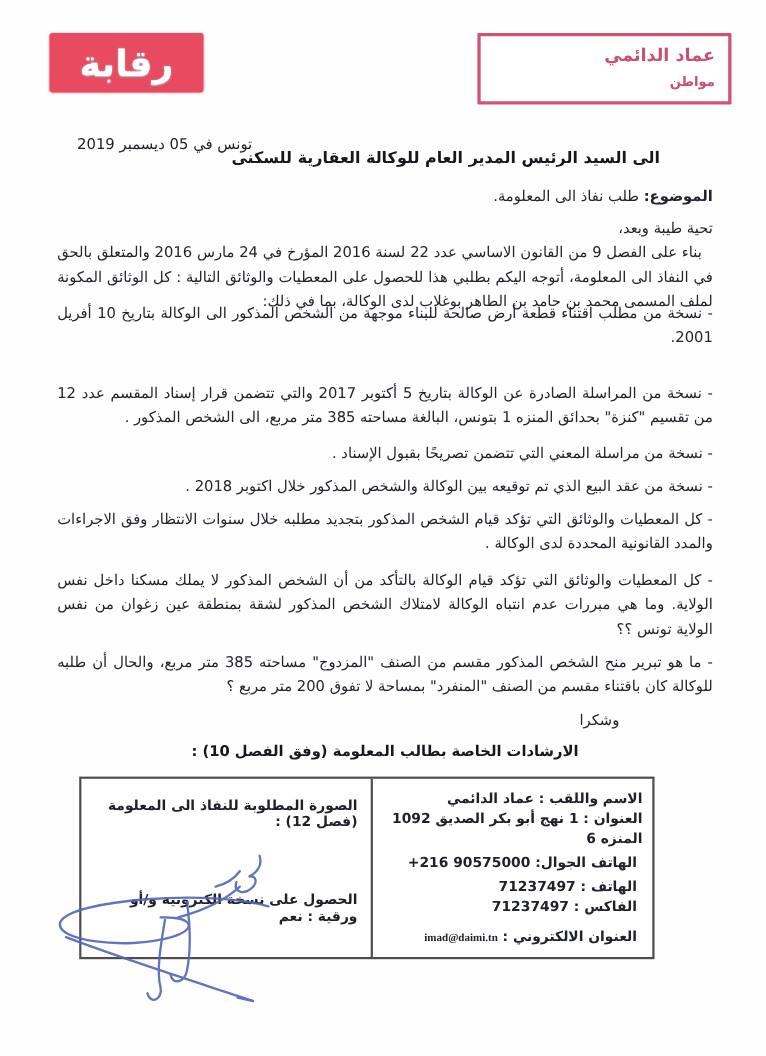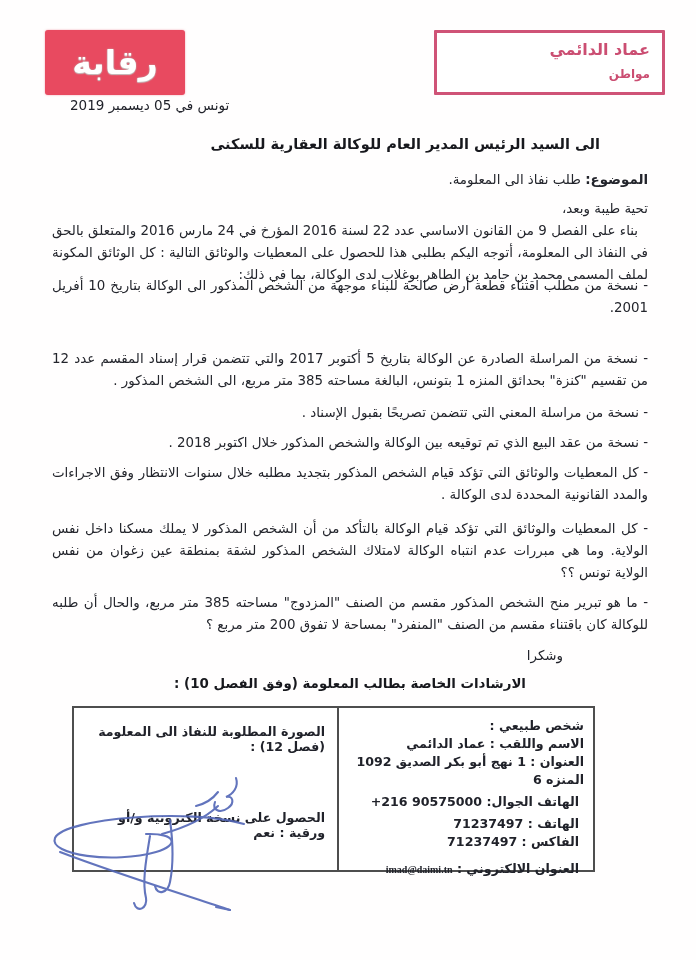"رقابة" .stamp-oversight { height: 65px -> 54px }
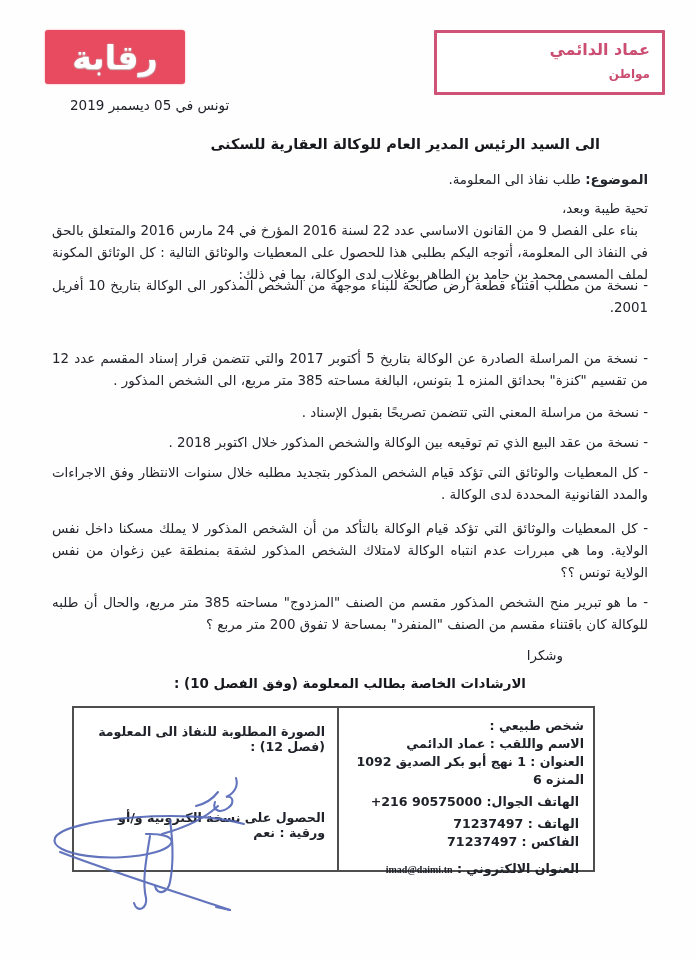"تونس في 05 ديسمبر 2019" .date-line { top: 97px -> 123px }
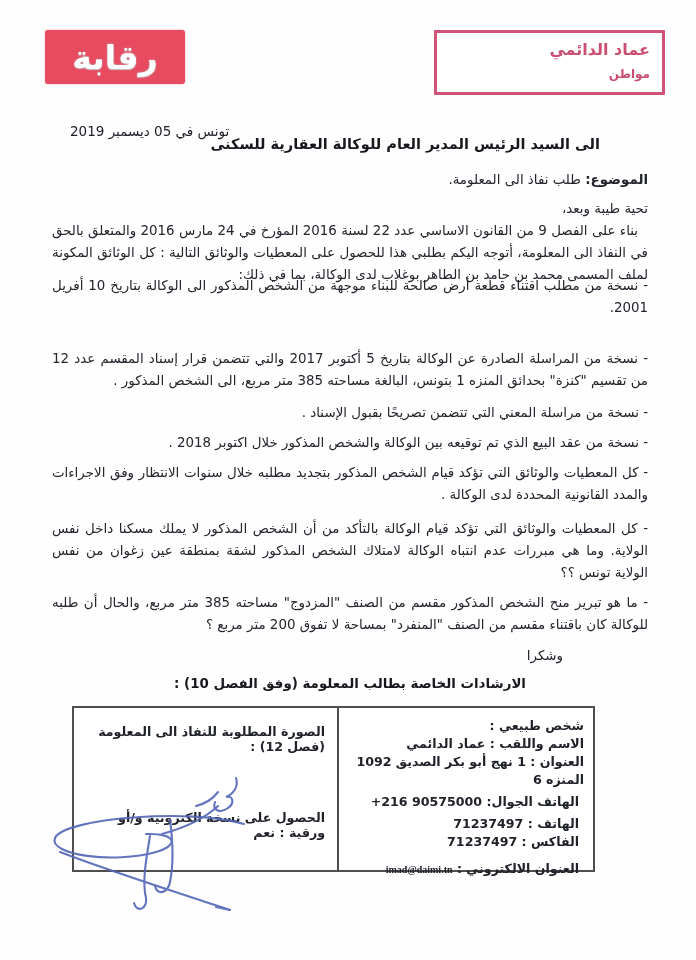"شخص طبيعي :" div.row { html: <div>شخص طبيعي :</div> -> none }
